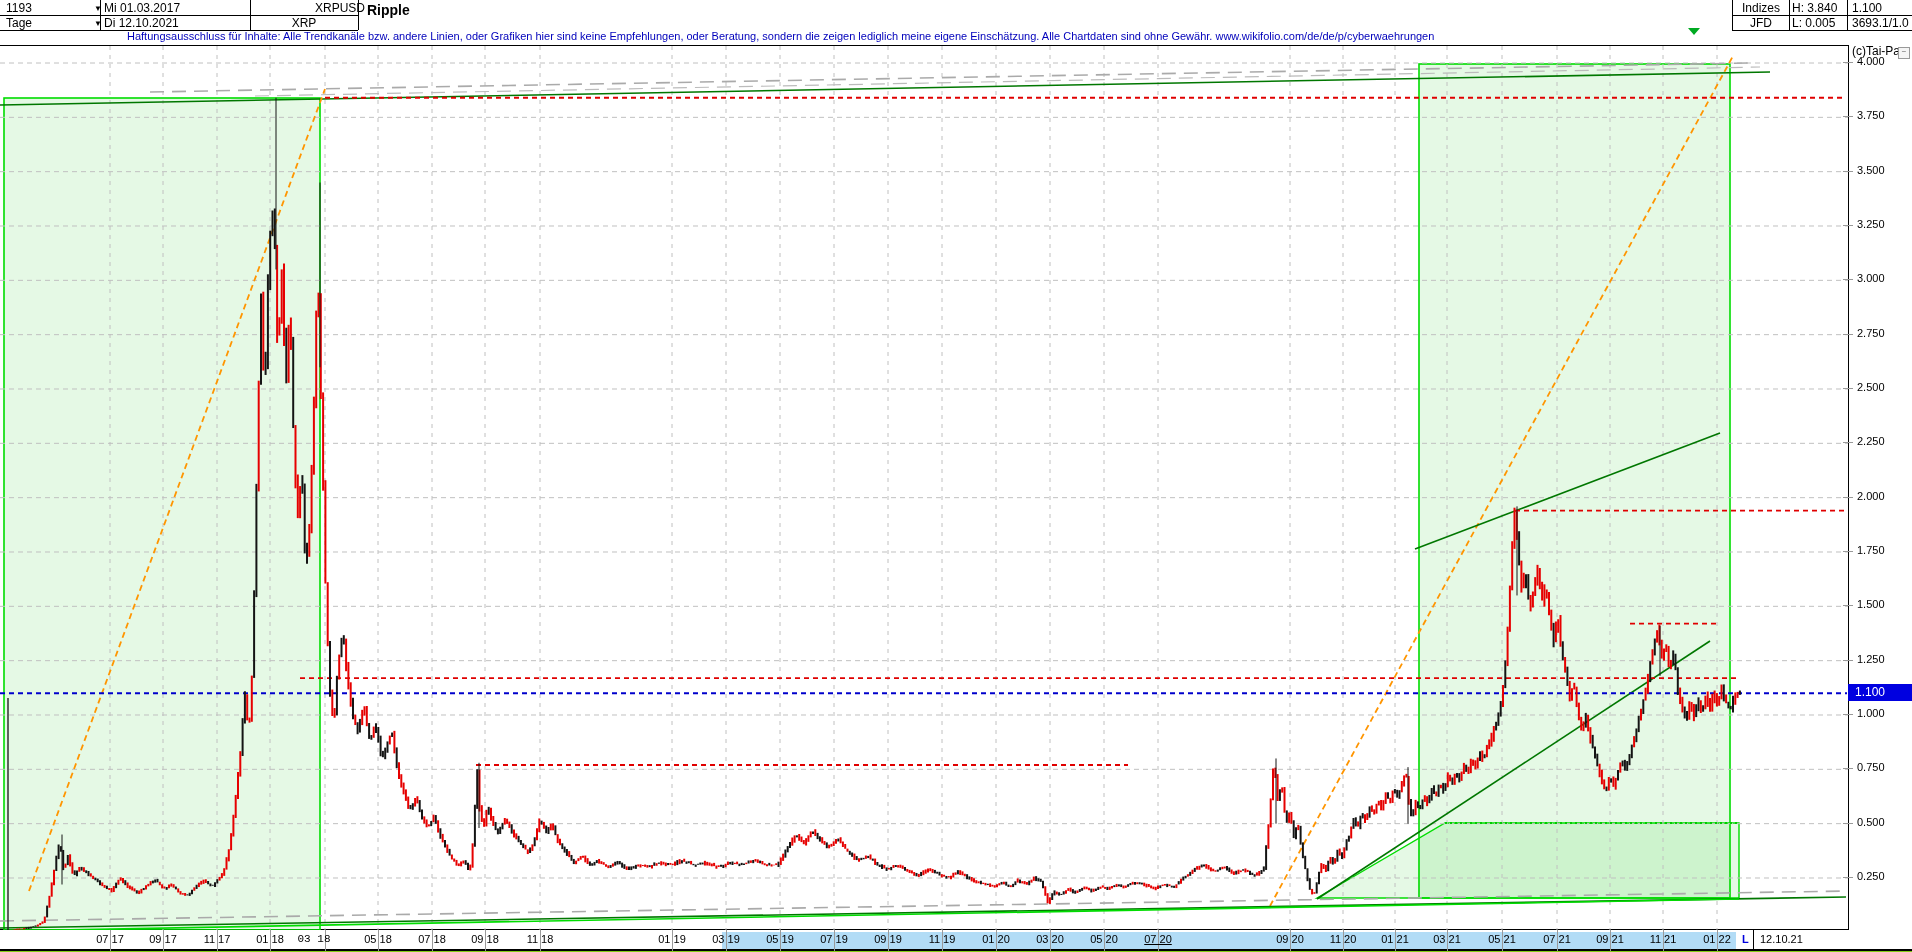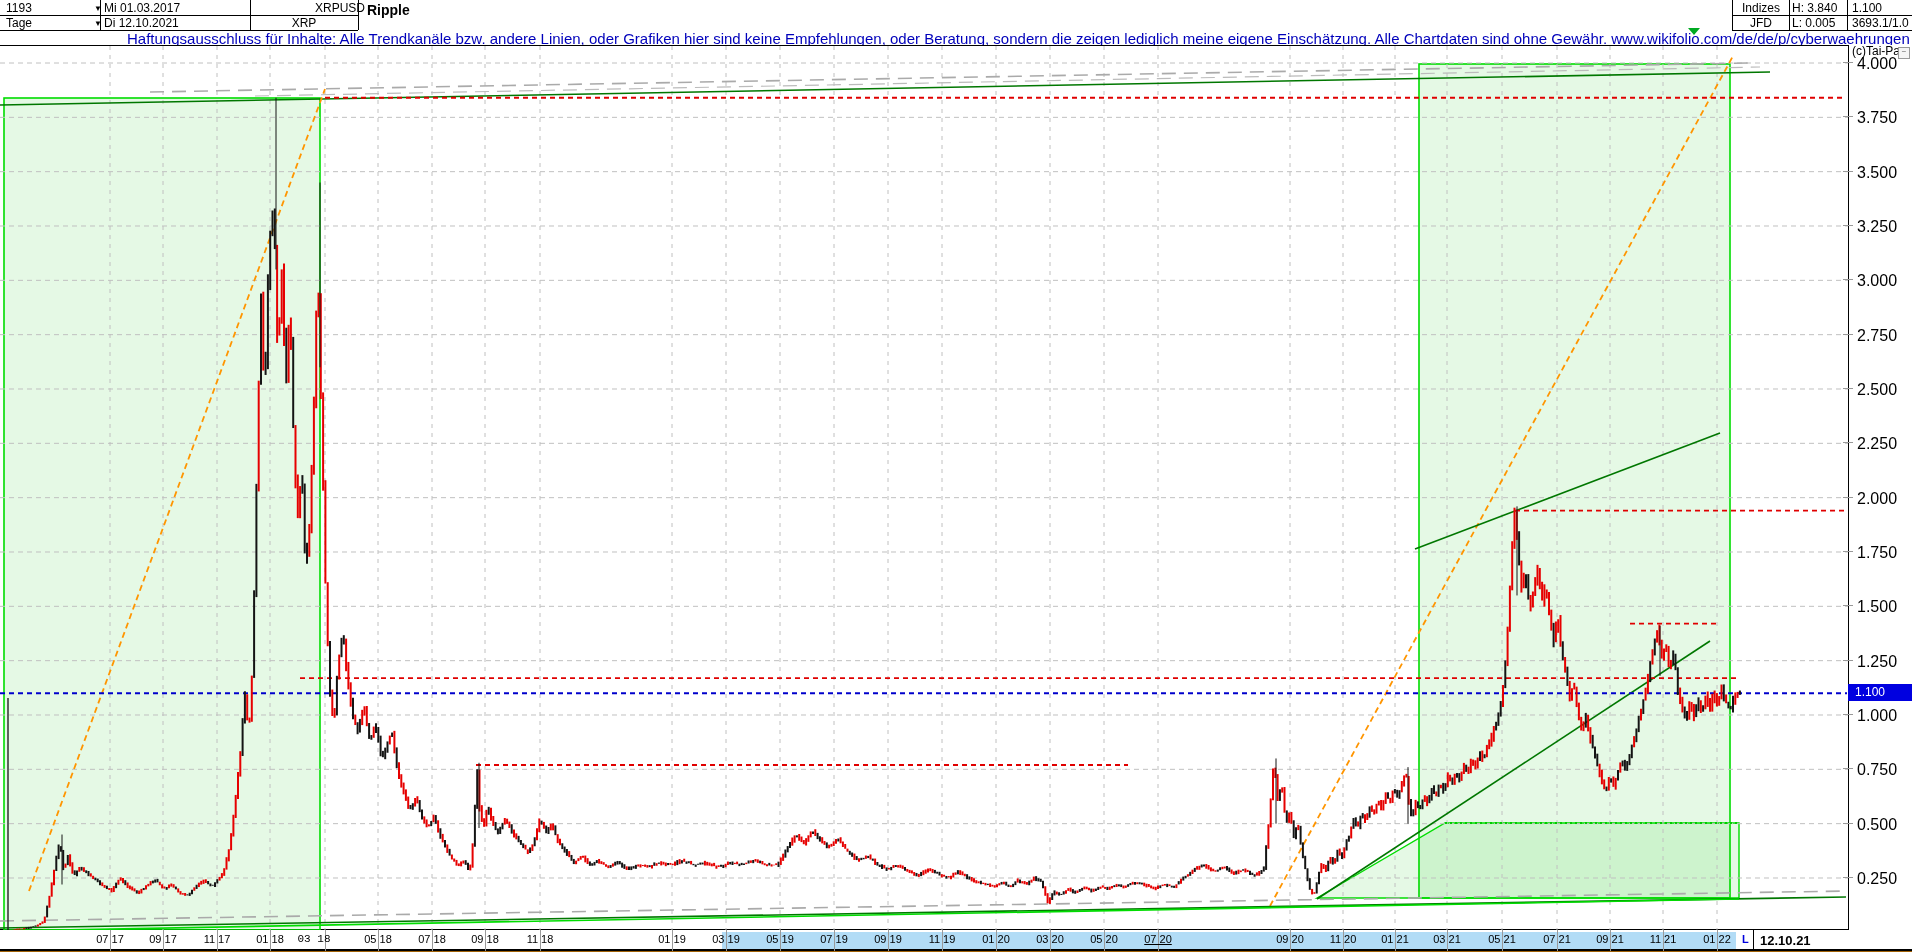"1193" #app { background: #a16207 -> #84cc16 }
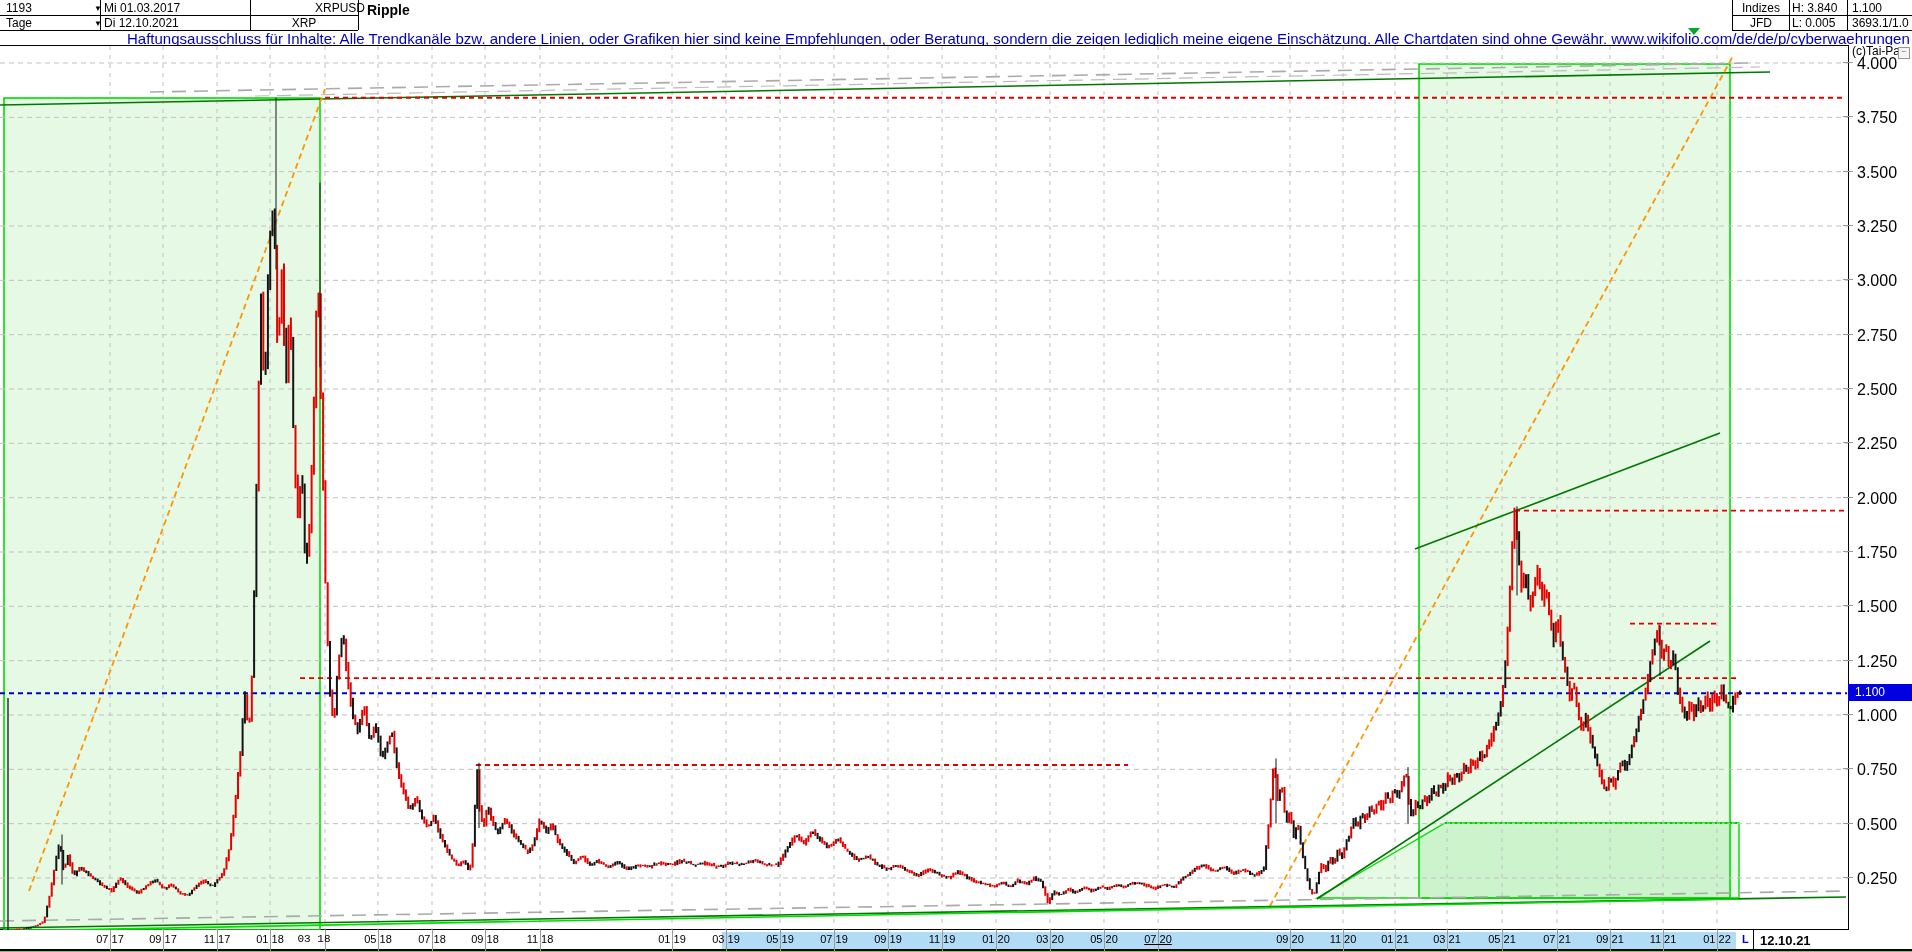"Haftungsausschluss für Inhalte: Alle" #disclaimer { font-size: 15px -> 11px }
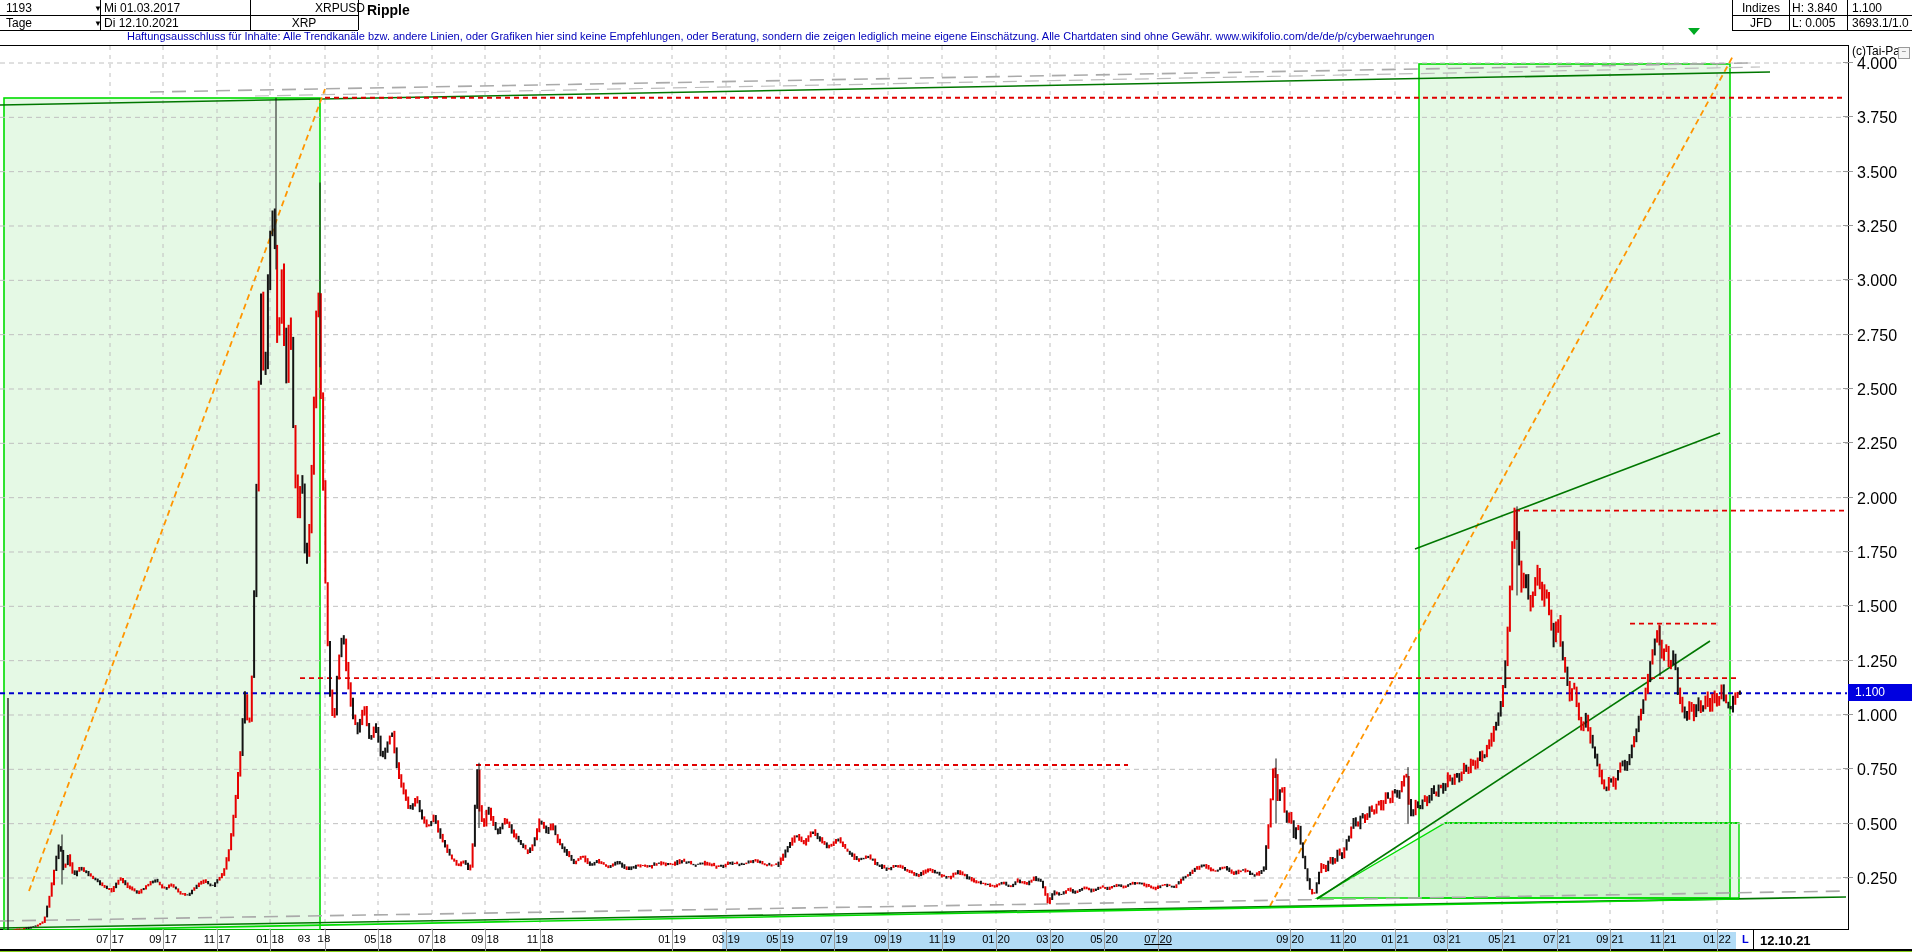"4.000" .ytick { font-size: 16px -> 11px }
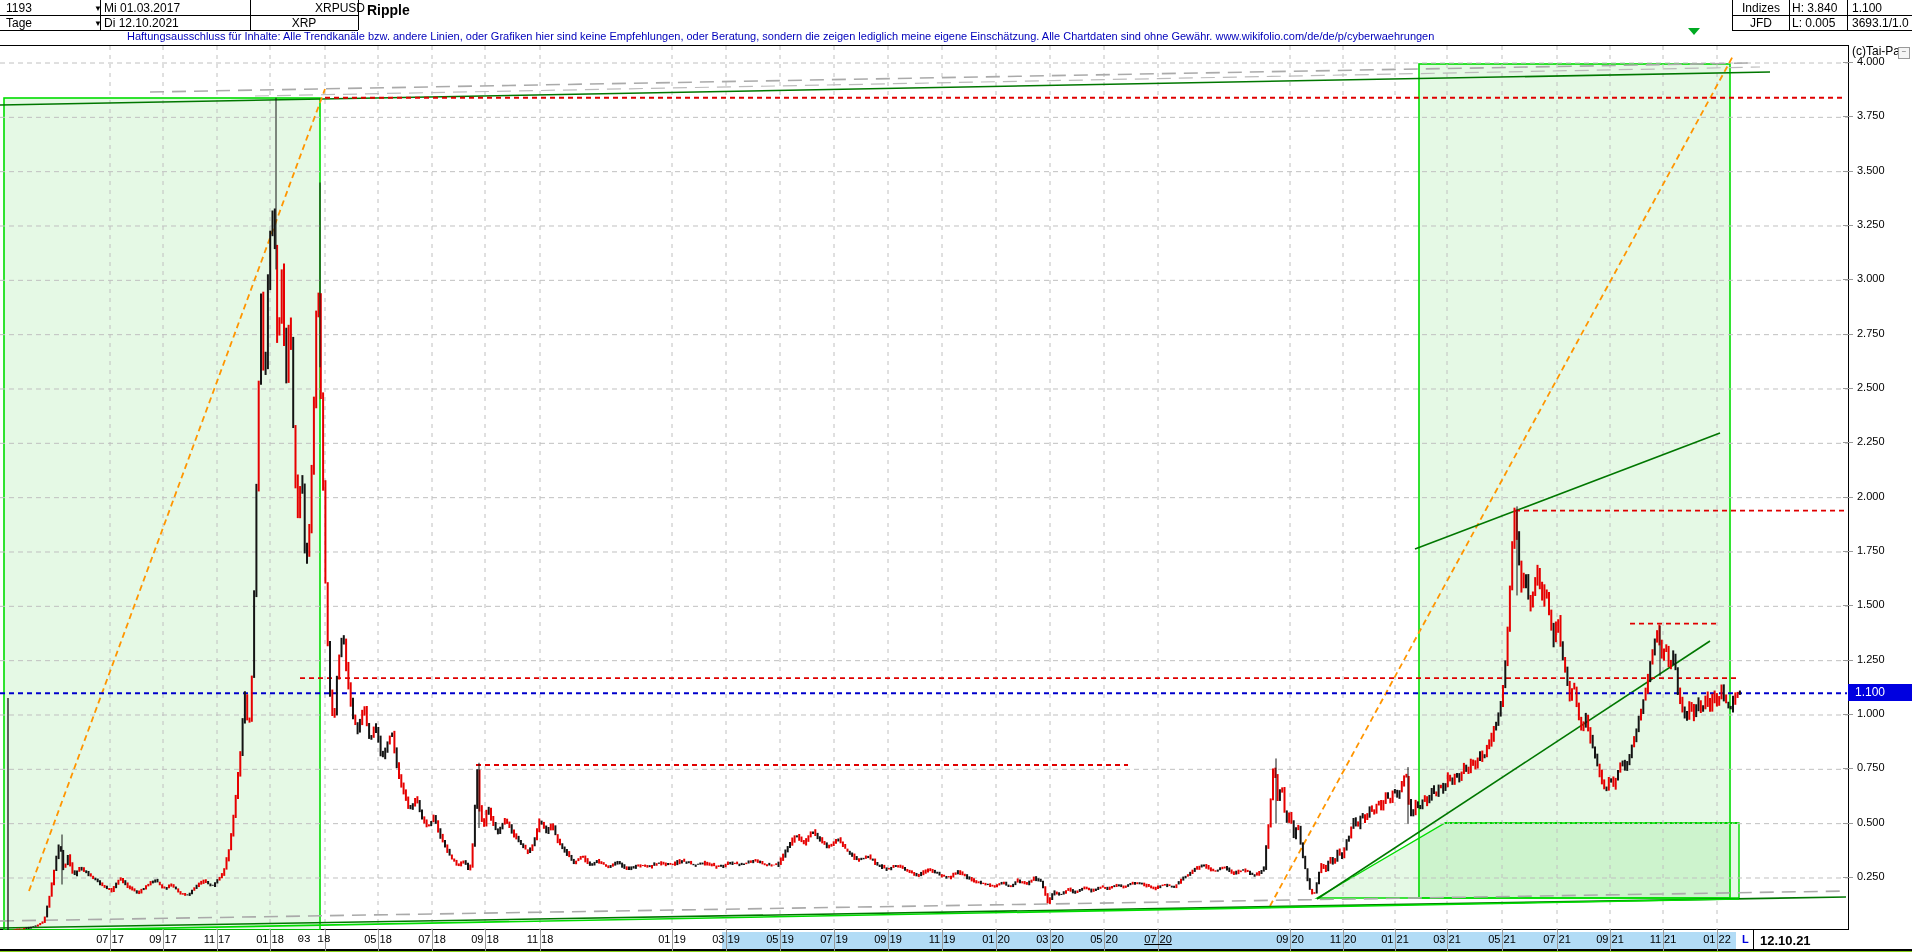"12.10.21" #last-date { font-size: 13px -> 11px; font-weight: bold -> none }
